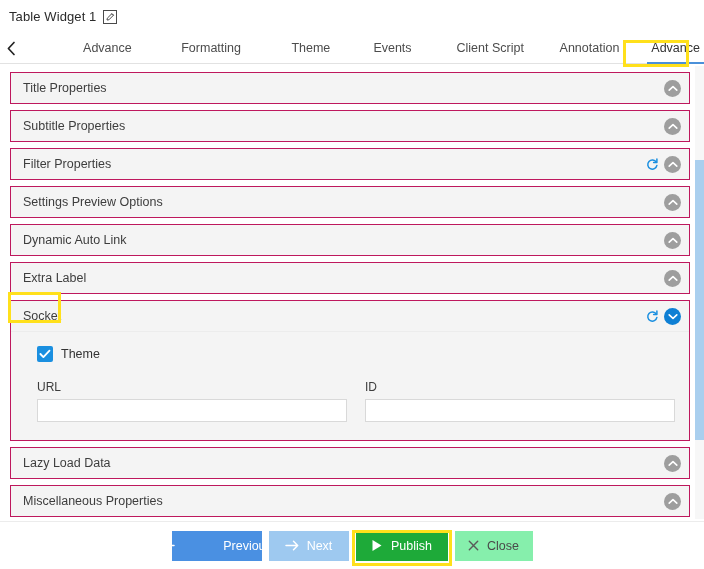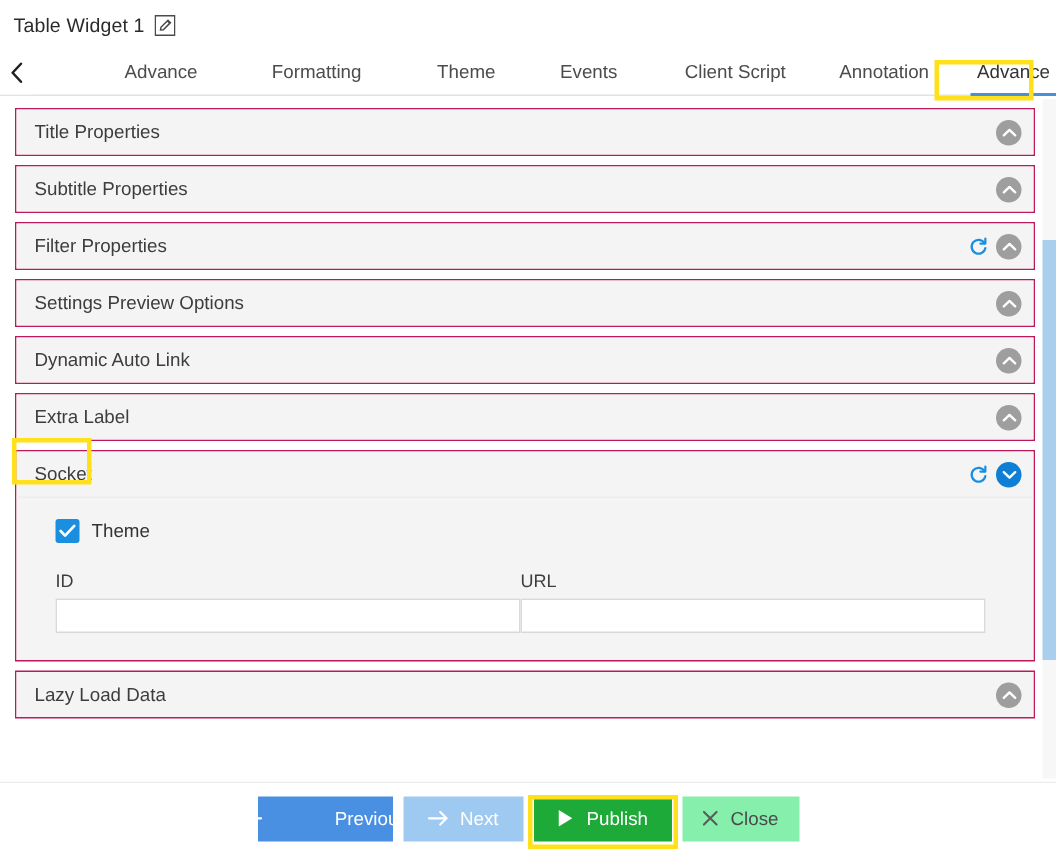"ID" div.field { order: before "URL" -> after "URL" }
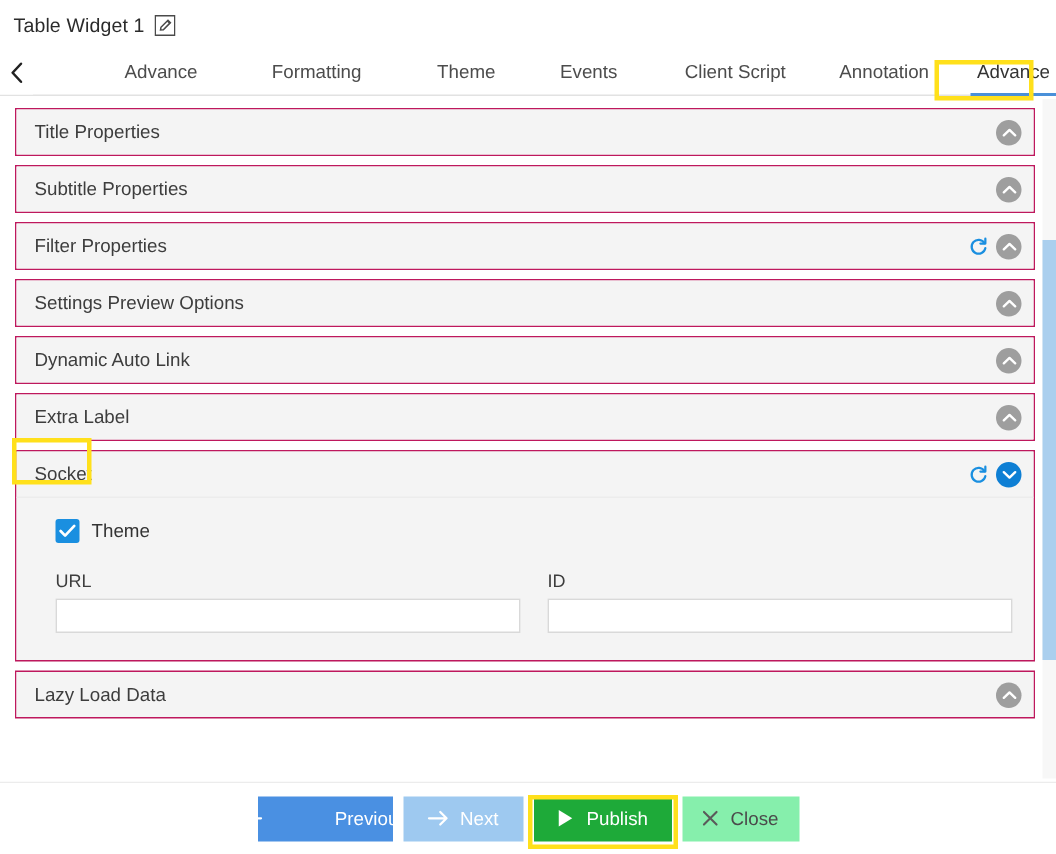"Miscellaneous Properties" div.panel { html: none -> <div> <div> <span>Miscellaneous Properties</span> <span> <span> <svg> <path></path> </svg> </span> </span> </div> </div> }
